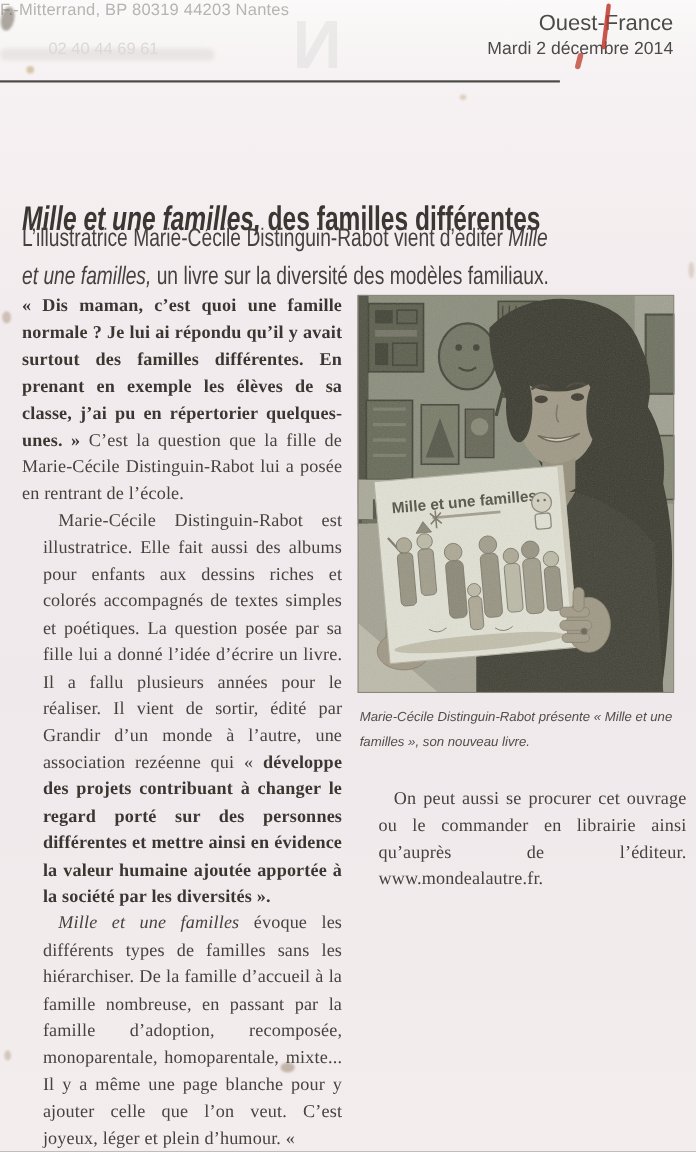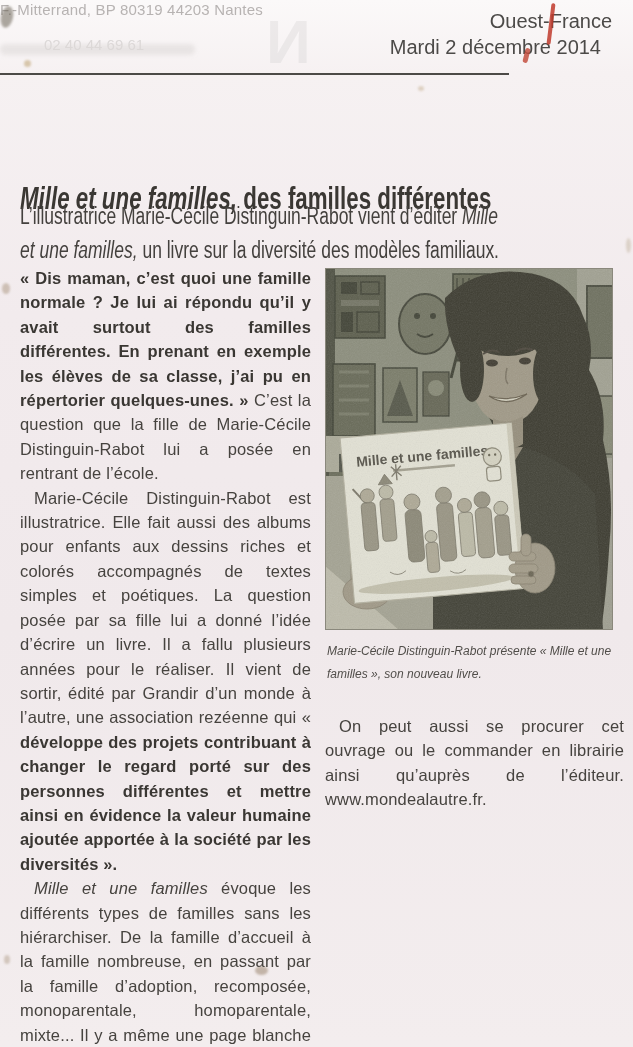"Mardi 2 décembre 2014" .issue-date { font-size: 20px -> 16px; right: 32px -> 21px }
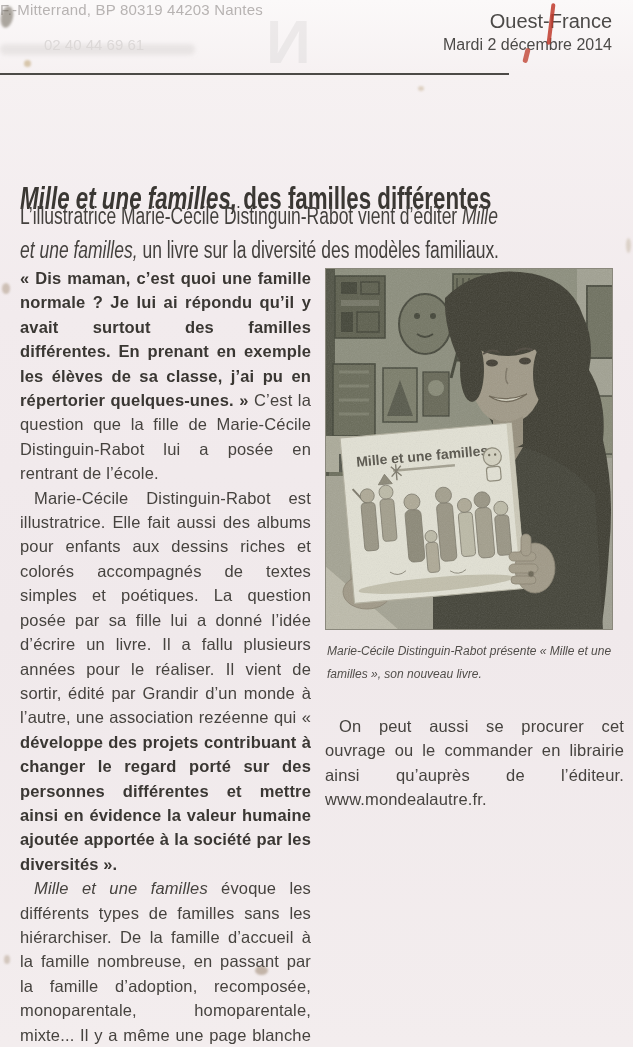"« Dis maman, c’est quoi" .para { font-family: none -> Liberation Serif, serif }
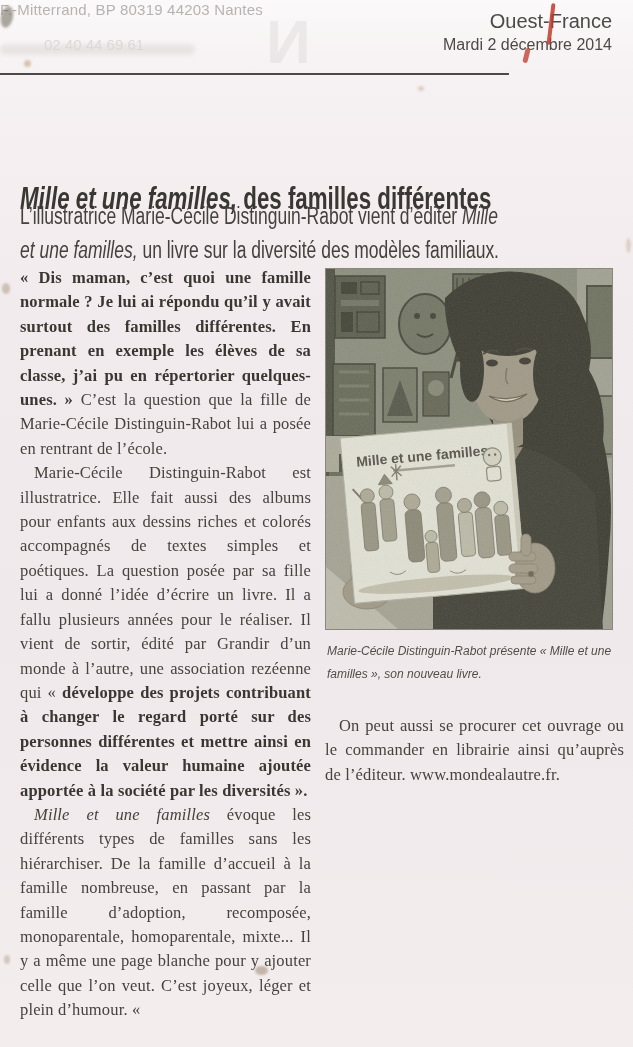"Marie-Cécile Distinguin-Rabot est" .para.indent { margin-left: none -> 19px }
